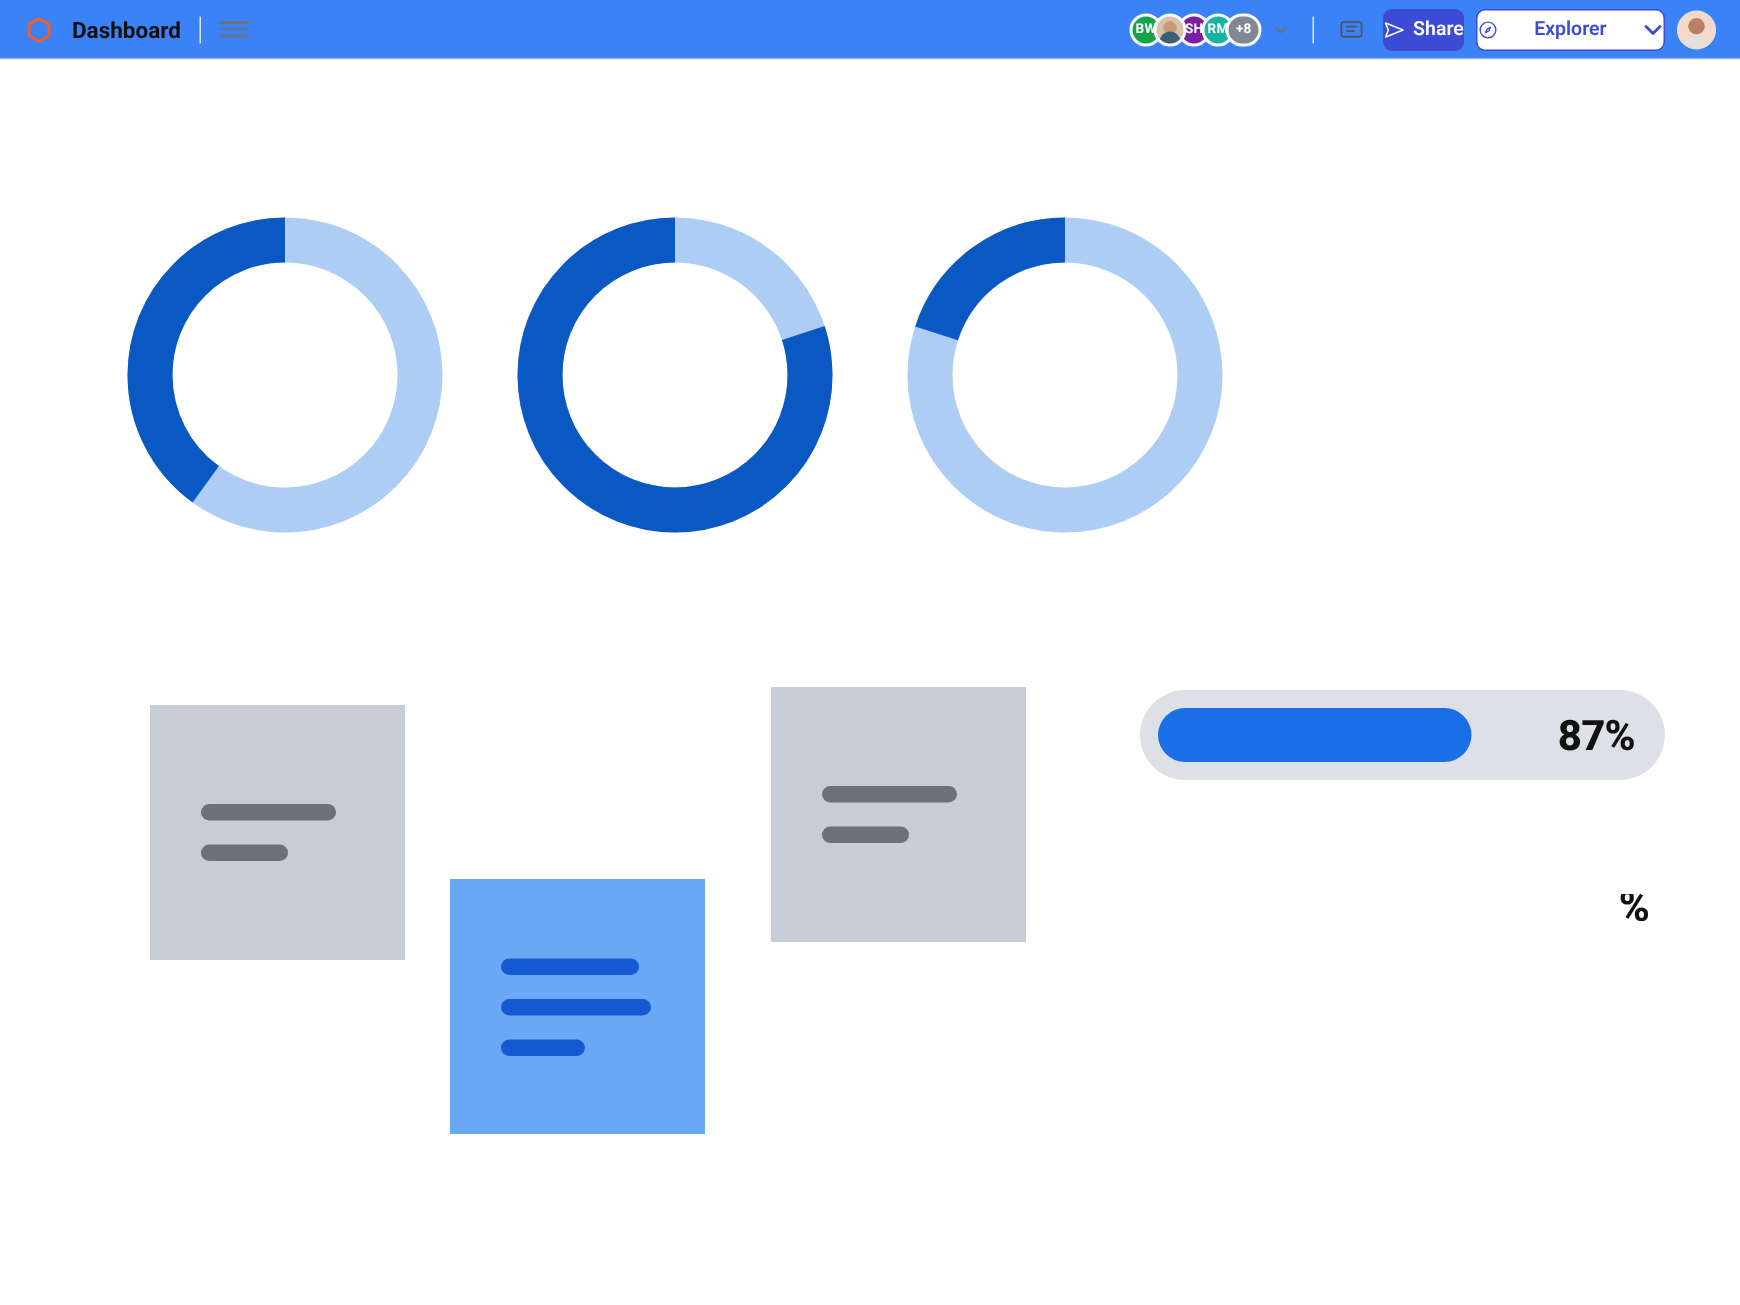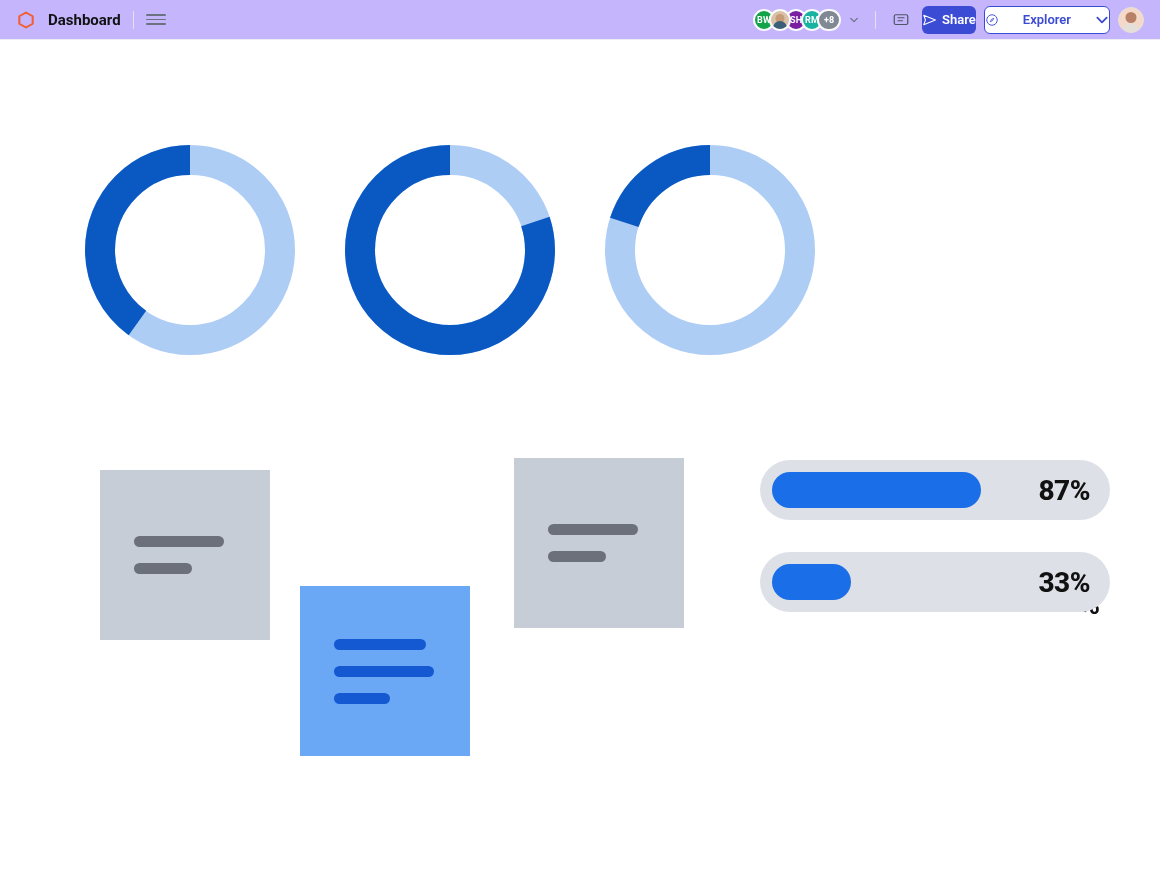"Dashboard" .topbar { background: #c4b5fd -> #3b82f6 }
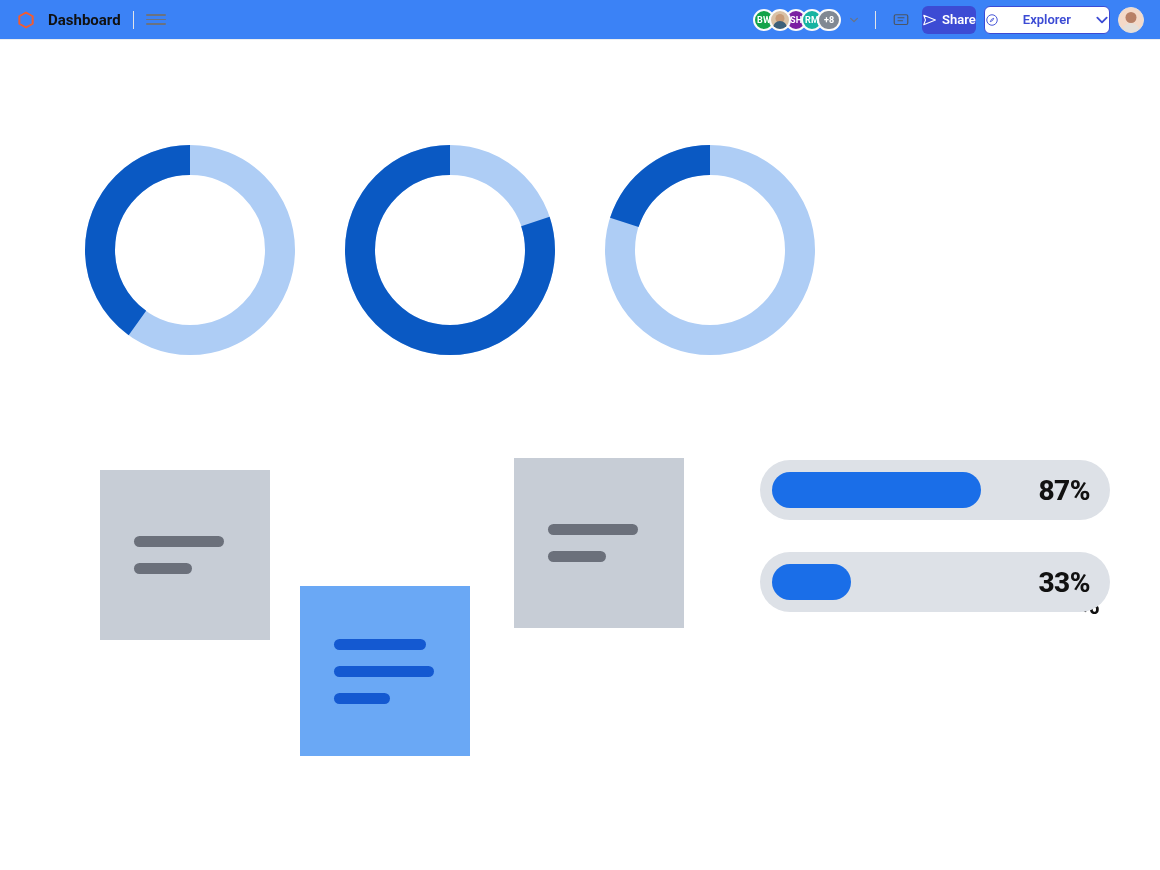"33%" div.pill { html: <div> <div></div> <div>33%</div> </div> -> none }
